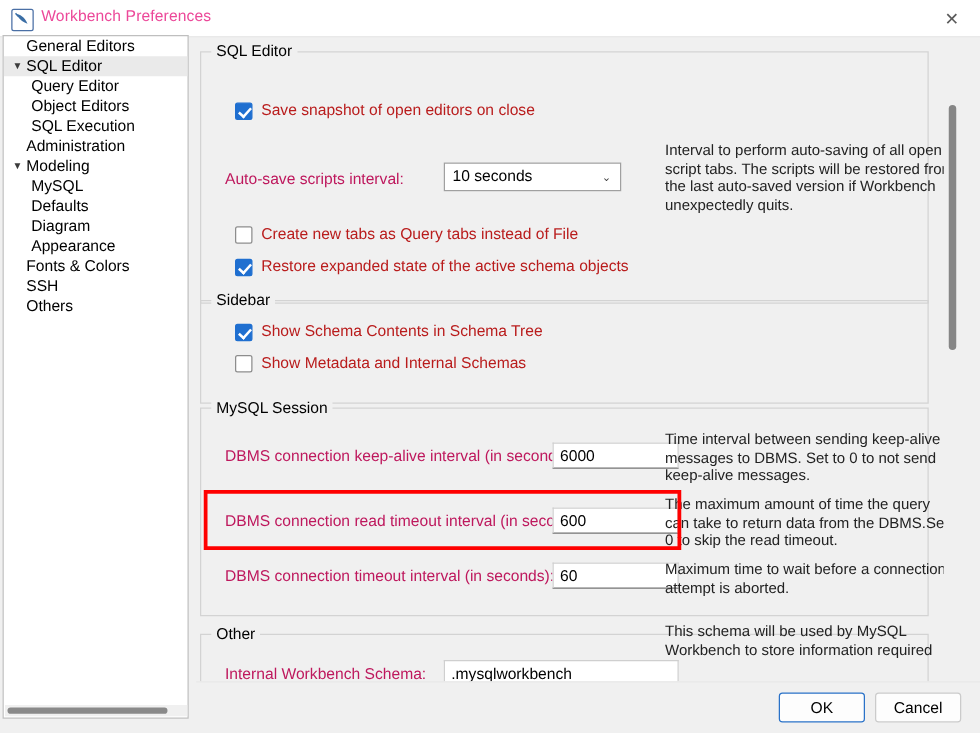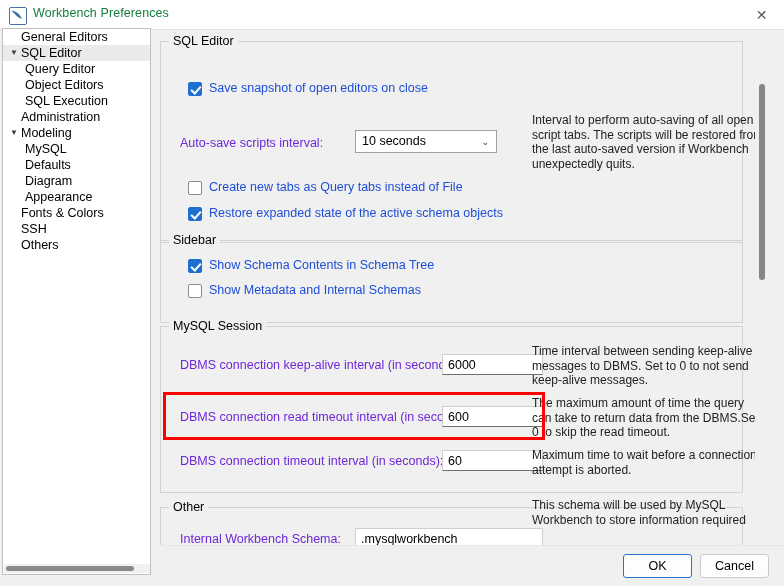"Workbench Preferences" .title-text { color: #15803d -> #ec4899 }
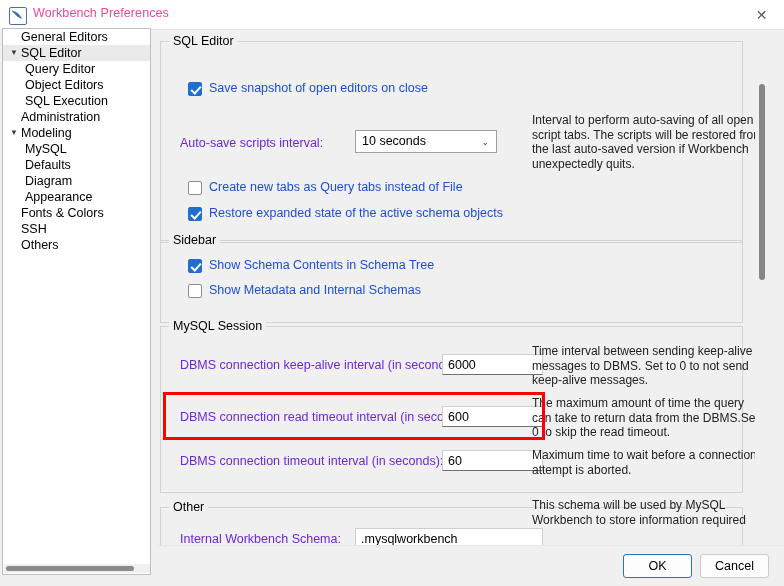"Save snapshot of open editors" .cb-label { color: #1d4ed8 -> #b91c1c }
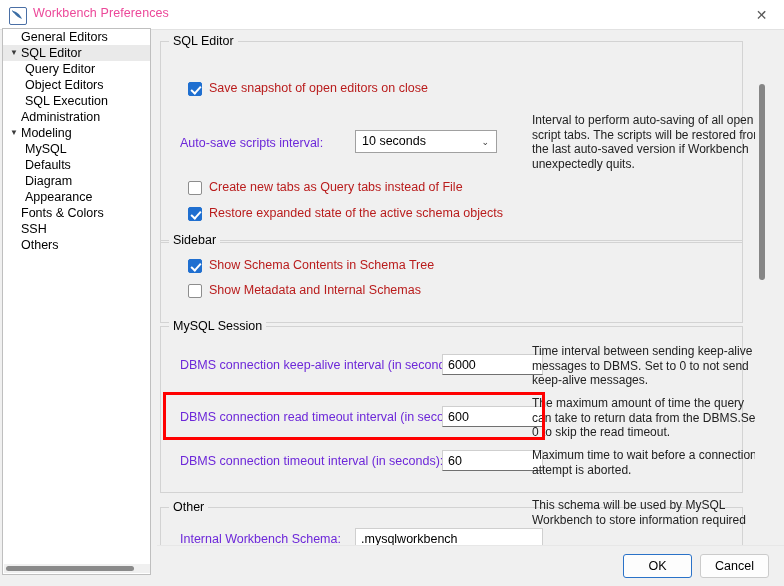"Auto-save scripts interval:" .row-label { color: #6d28d9 -> #be185d }
